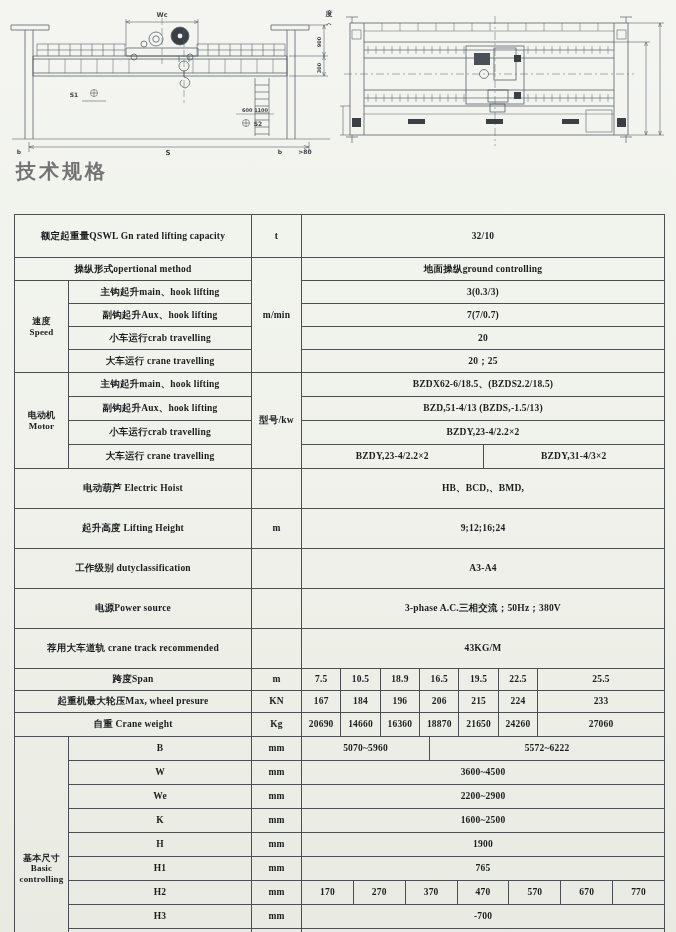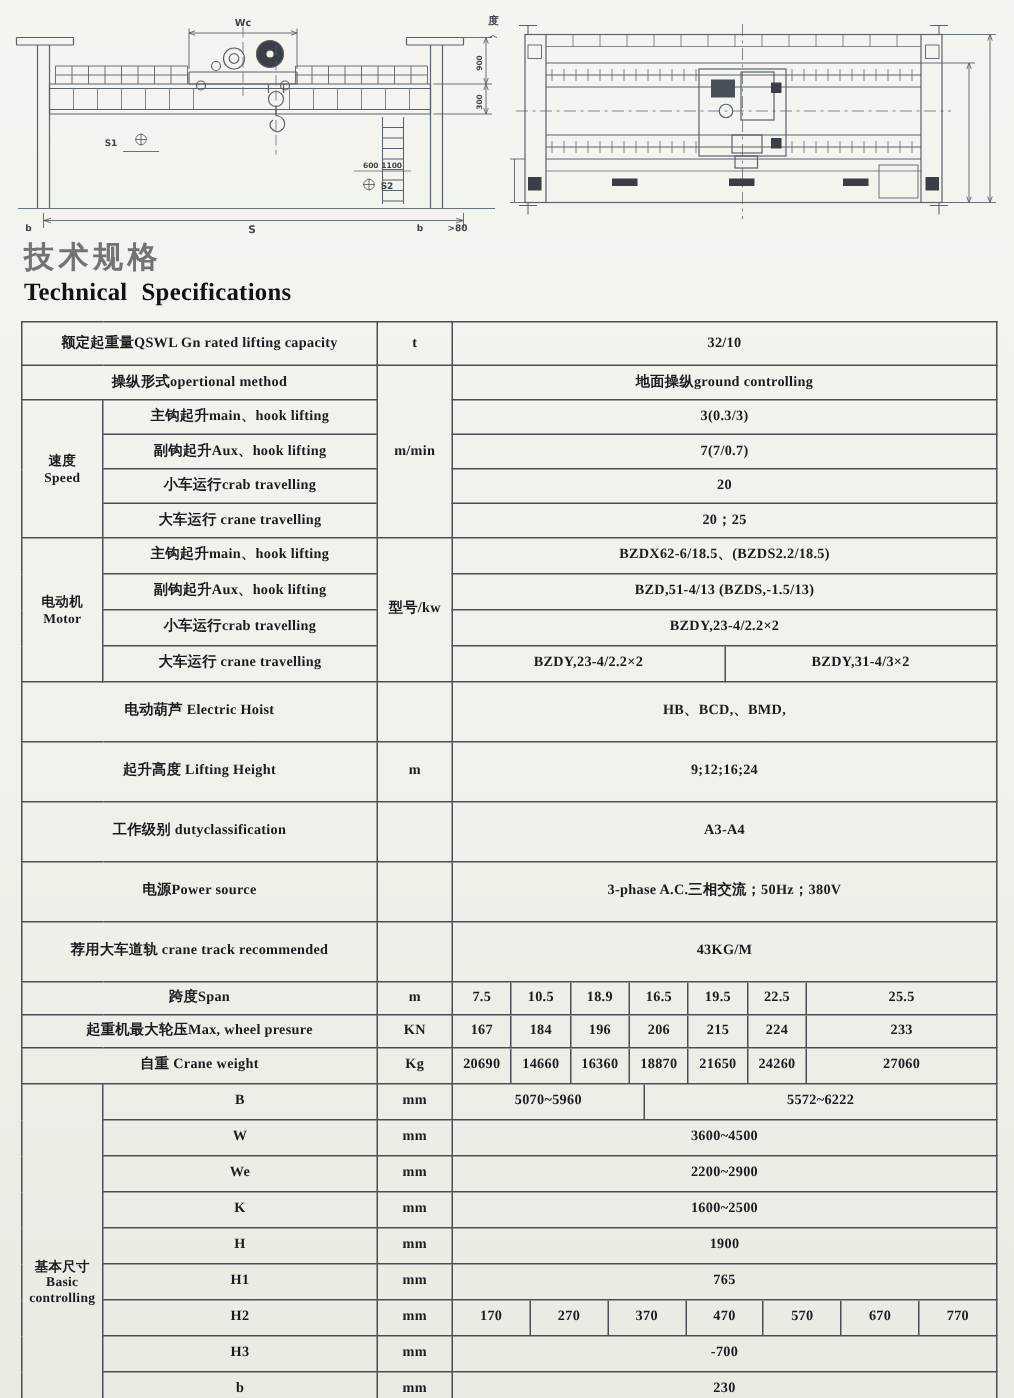"Technical Specifications" div.en { html: <div>Technical Specifications</div> -> none }
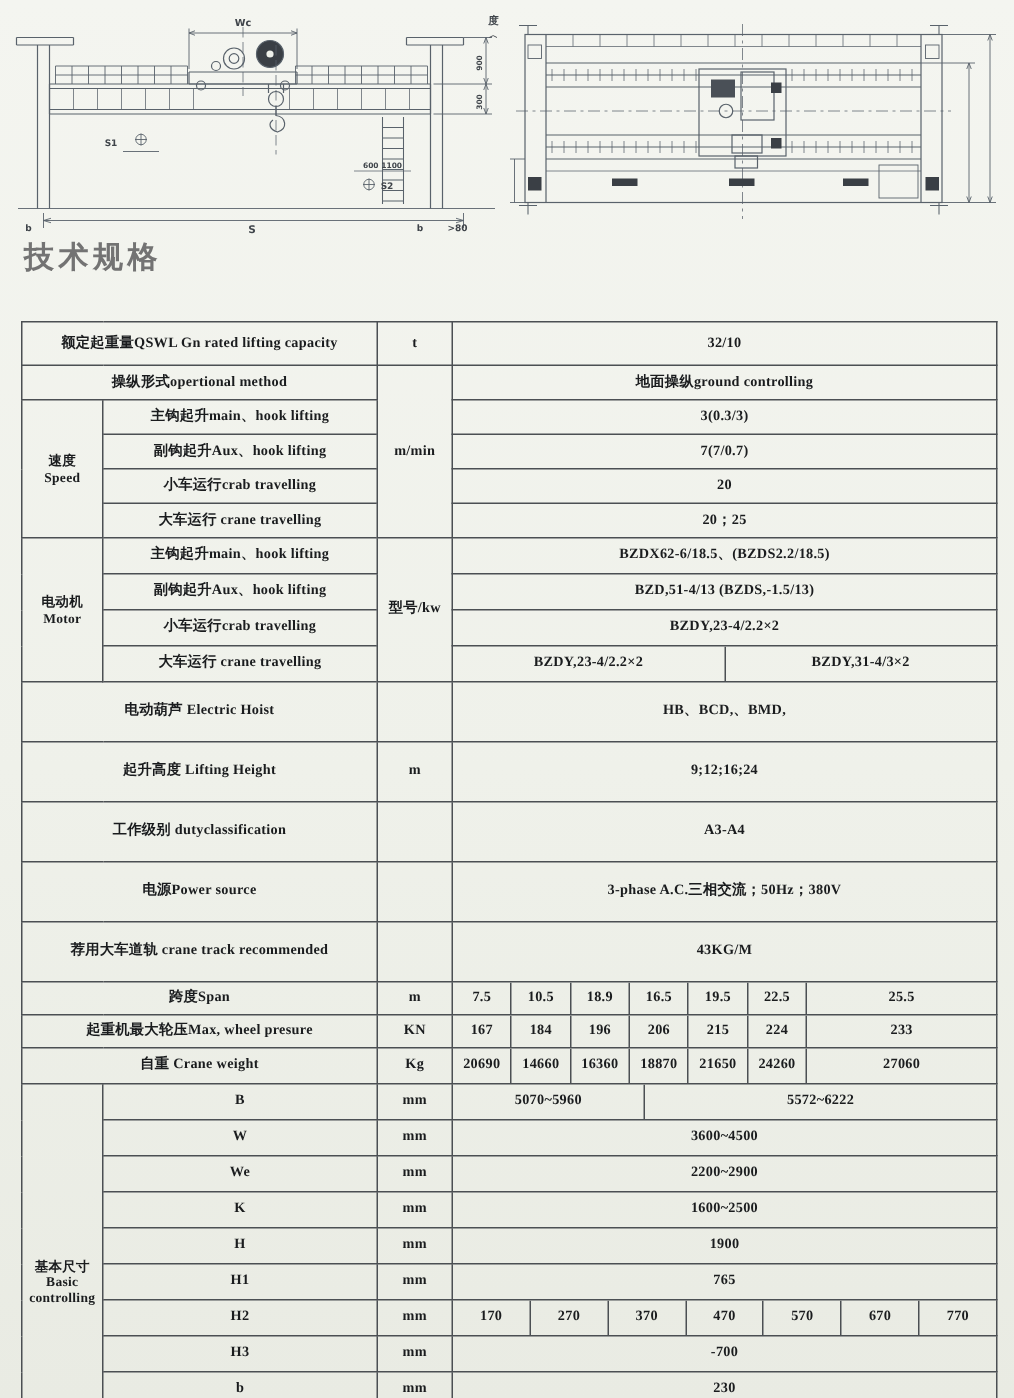"额定起重量QSWL Gn rated lifting capacity" tr.h29 { height: 29px -> 43px }
